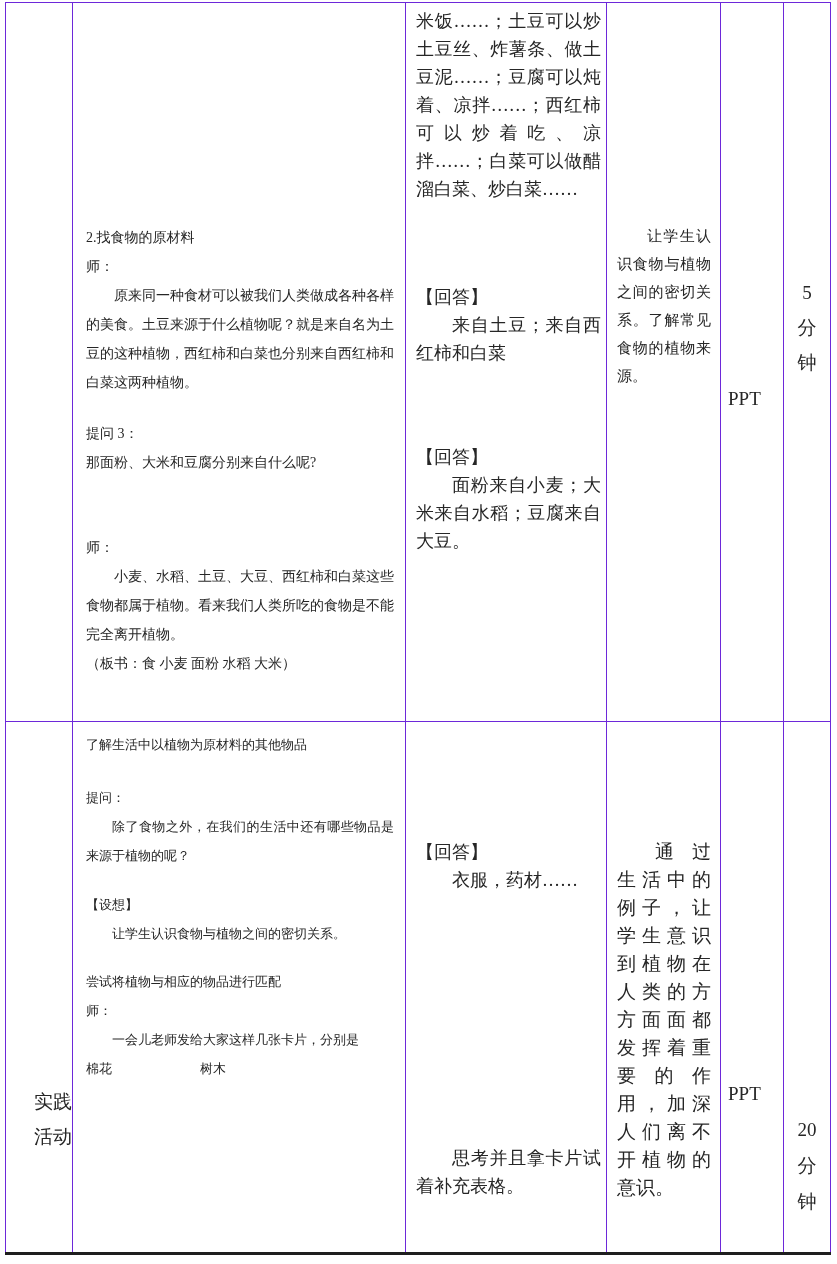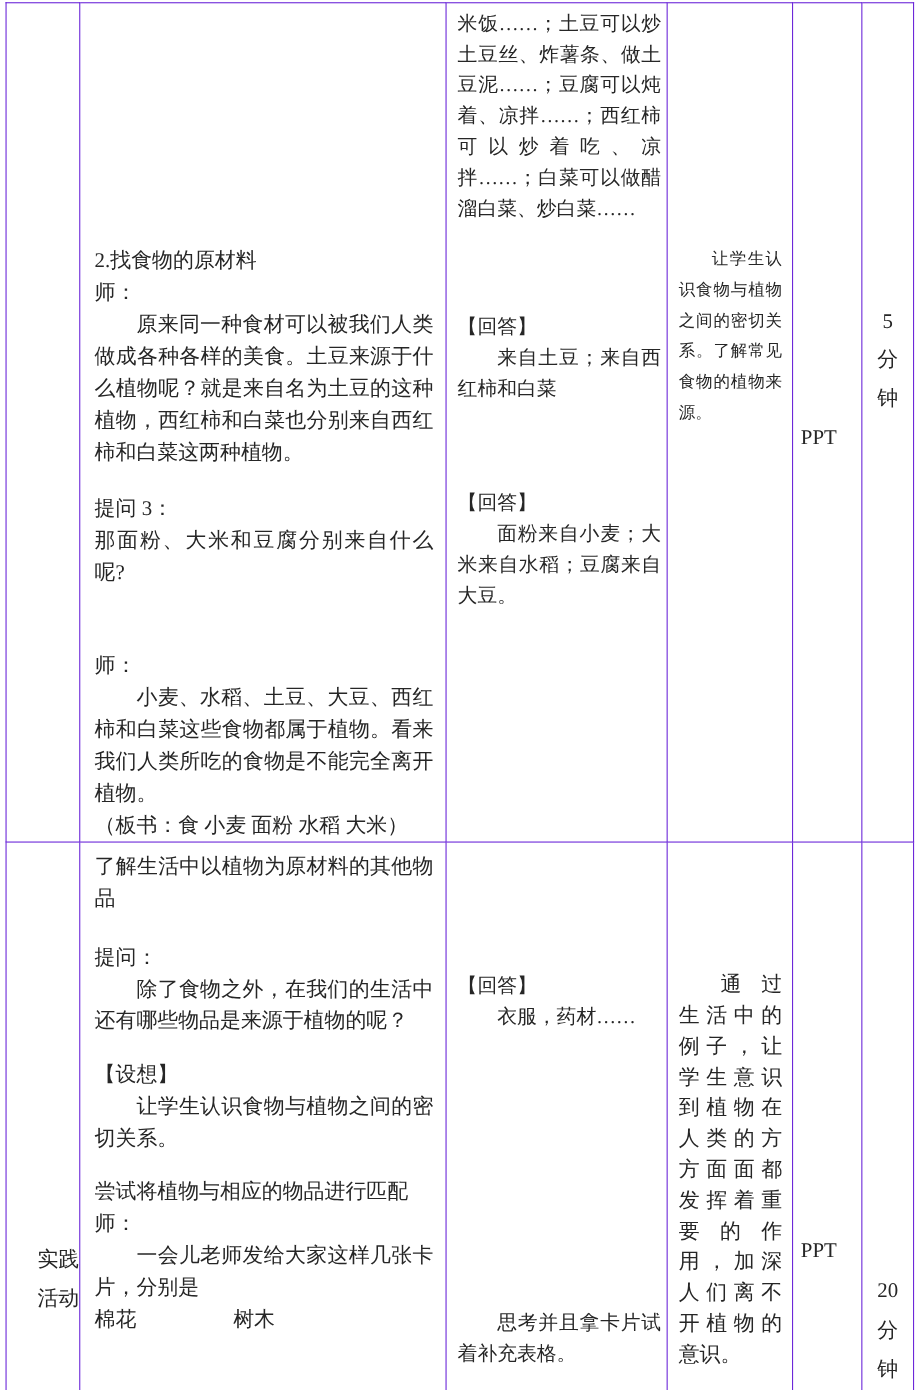"2.找食物的原材料" .teach1 { font-size: 19px -> 14px }
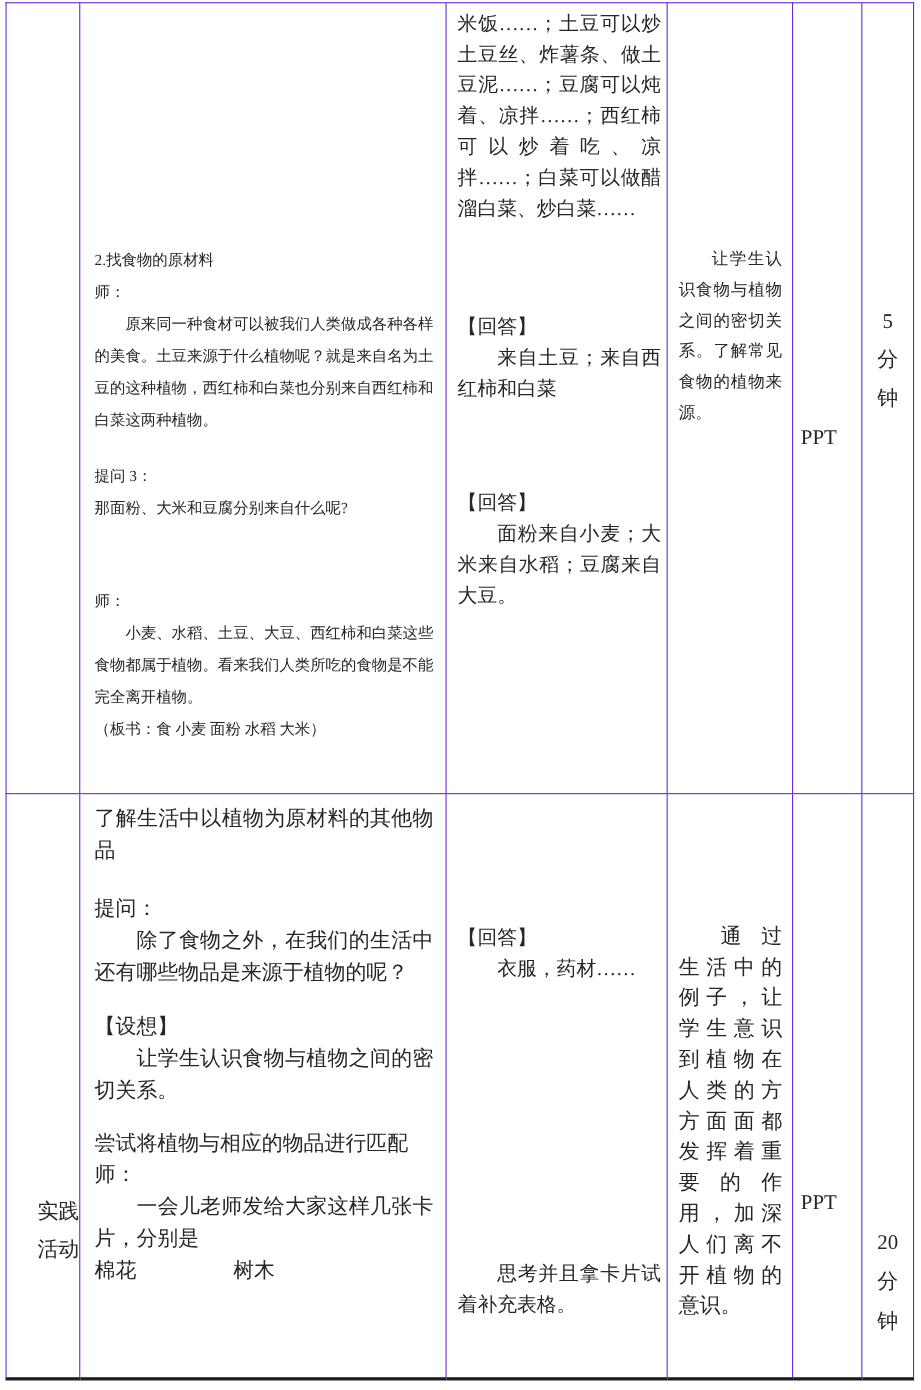"了解生活中以植物为原材料的其他物品" .teach2 { font-size: 19px -> 13px }
